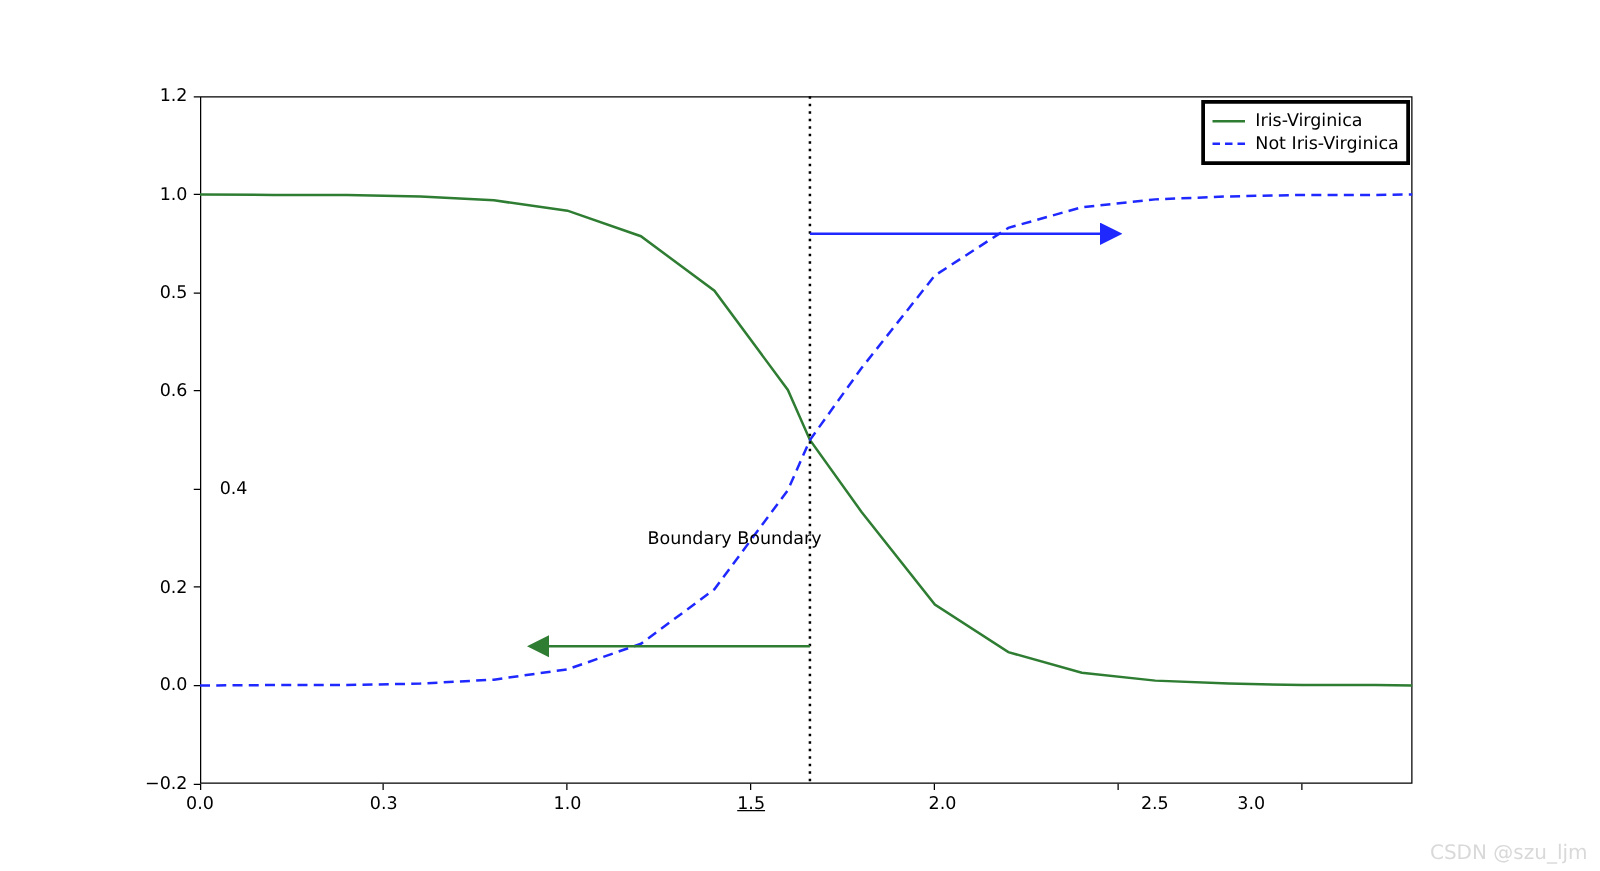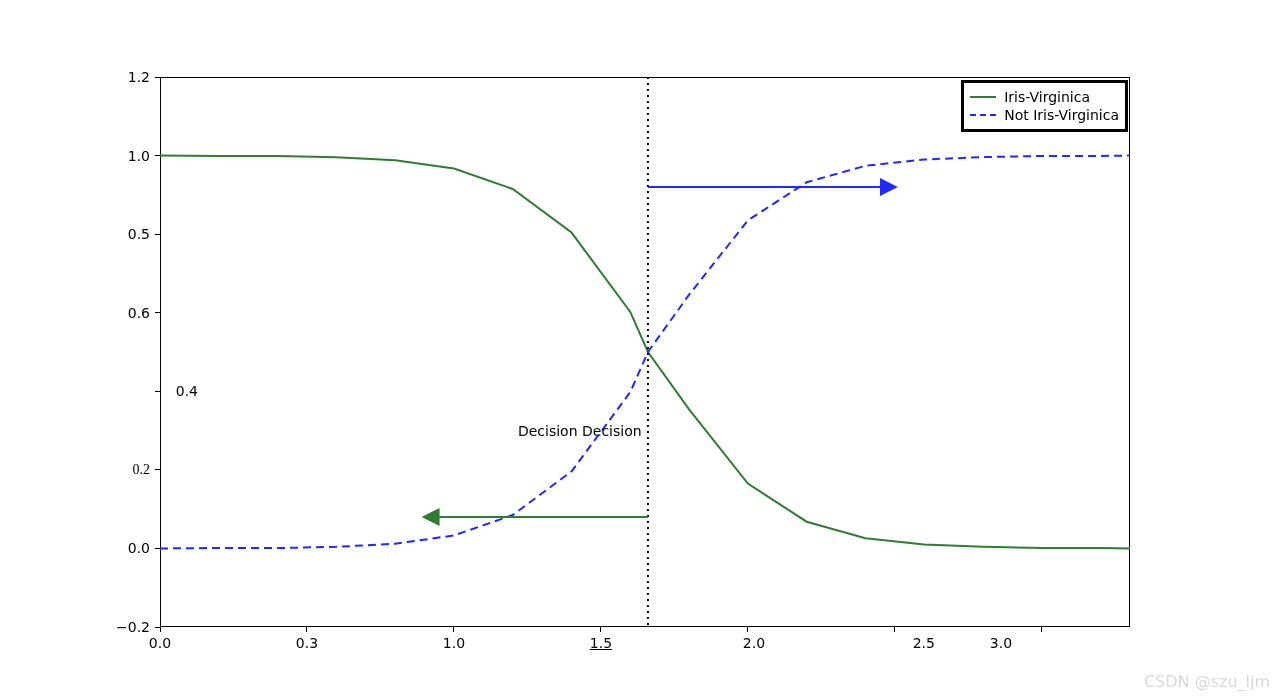"Decision Decision" div.annotation { text: Decision Decision -> Boundary Boundary }
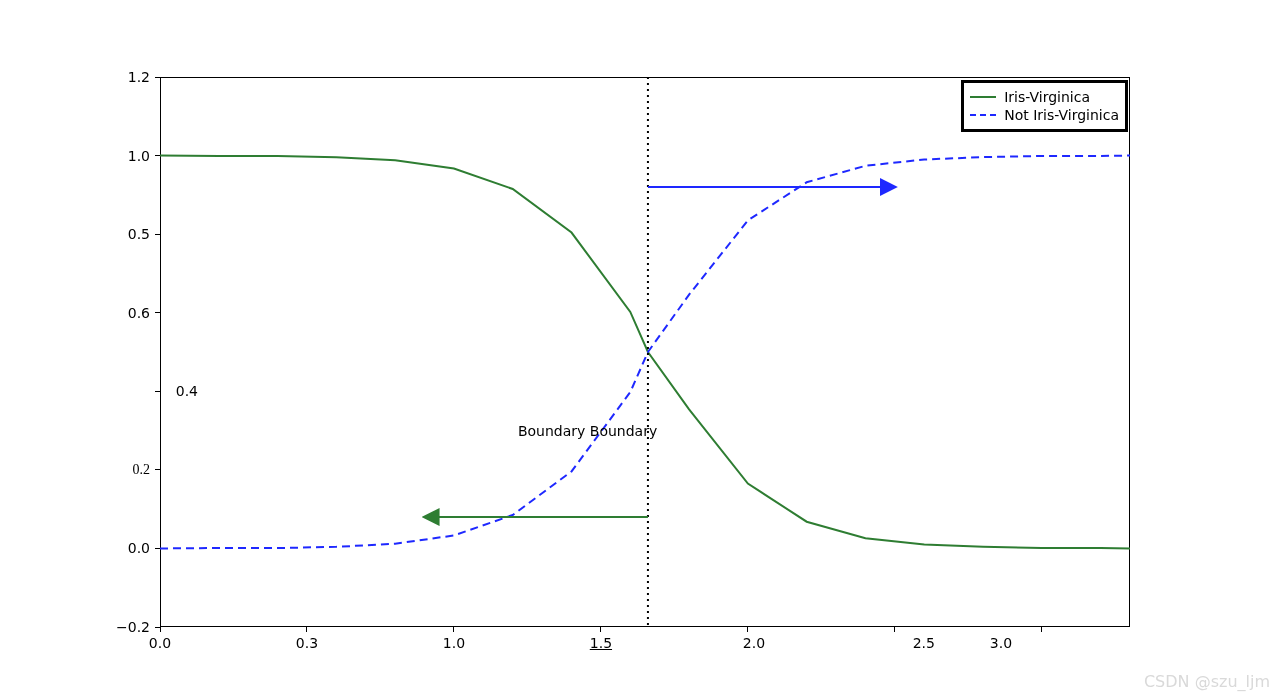"0.2" div.tick-label-y { font-family: Liberation Serif, serif -> none }
